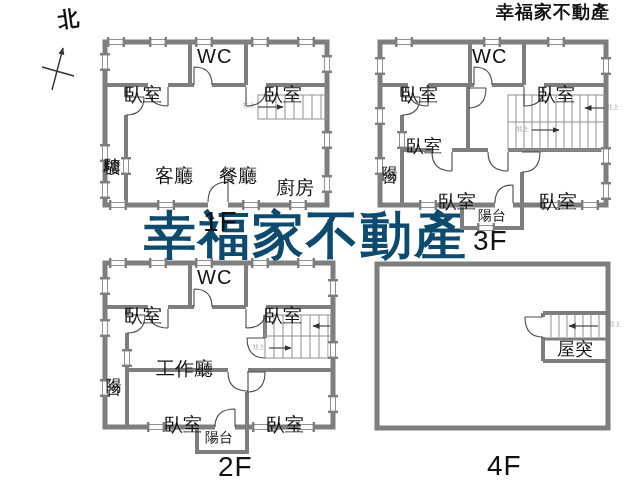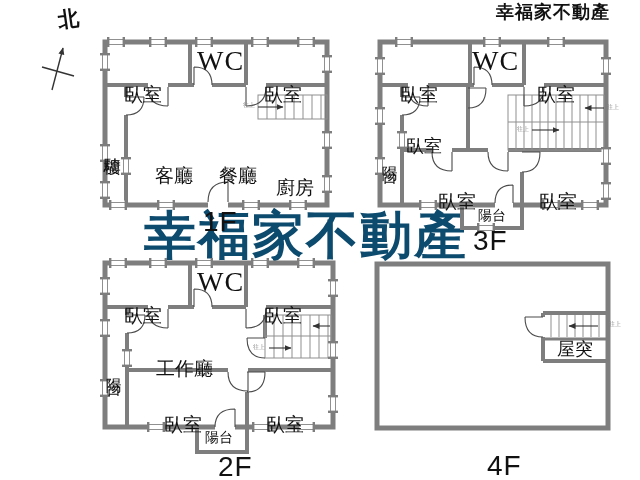"WC" .wclbl { font-family: Liberation Serif, serif -> none; font-size: 28px -> 20px }
